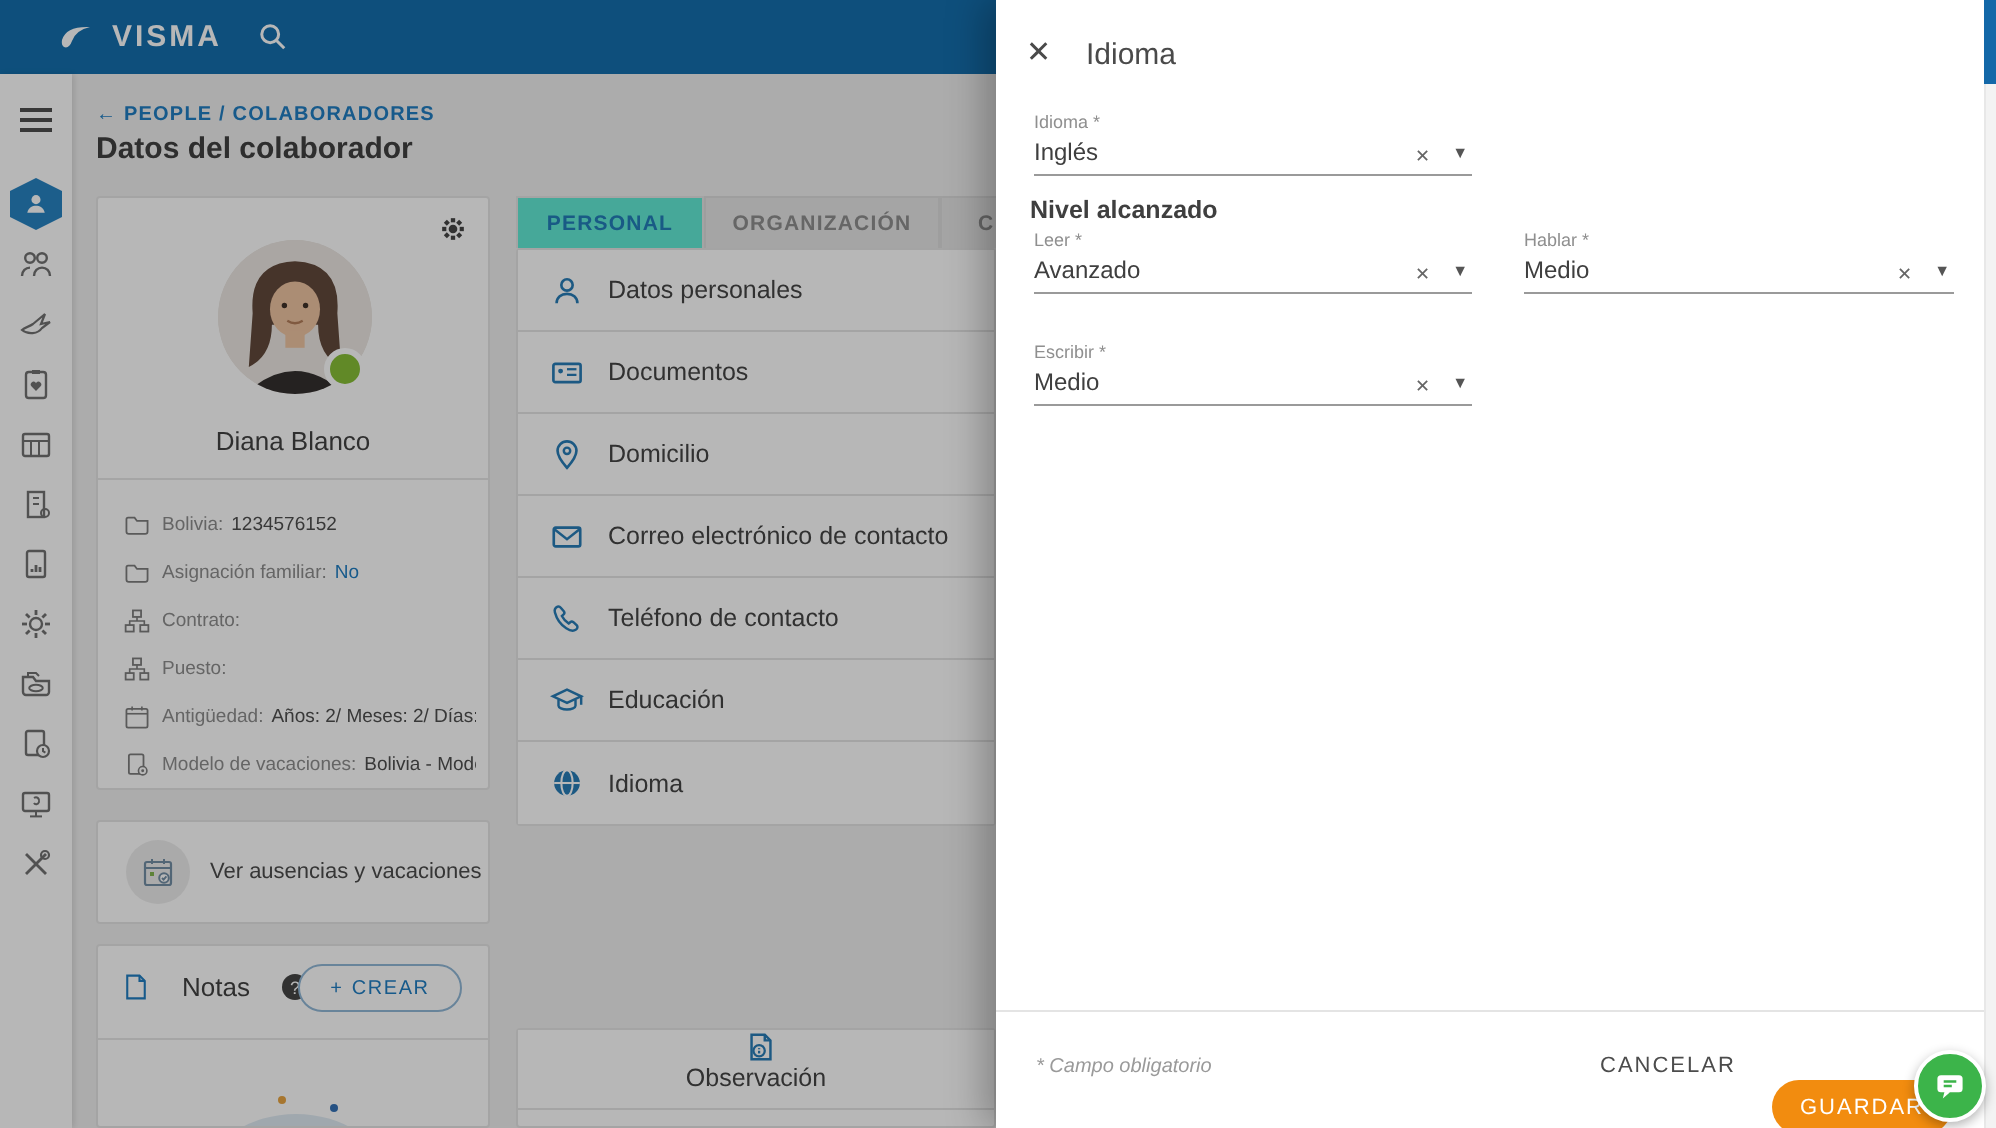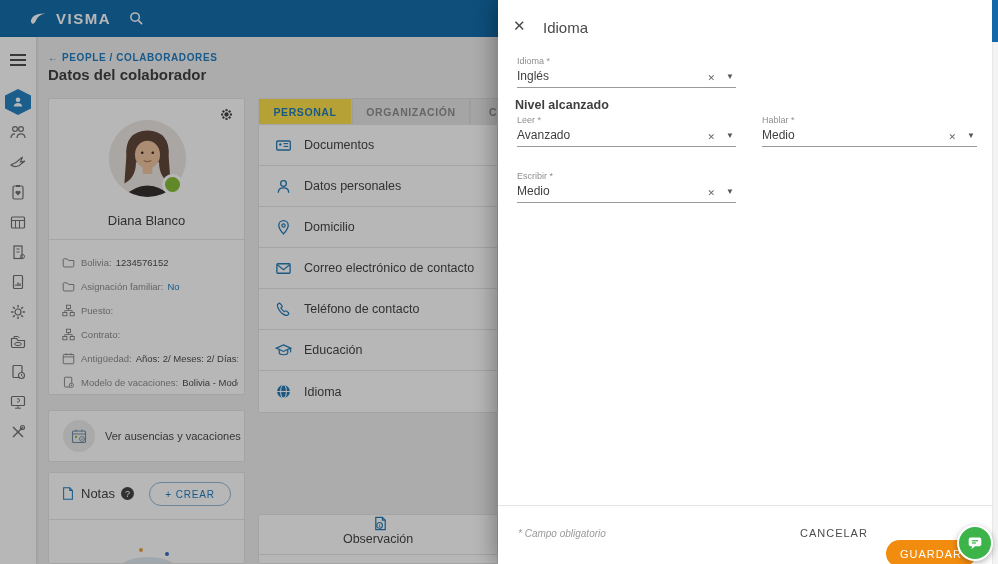"PERSONAL" .tab.active { background: #fde047 -> #5eead4 }
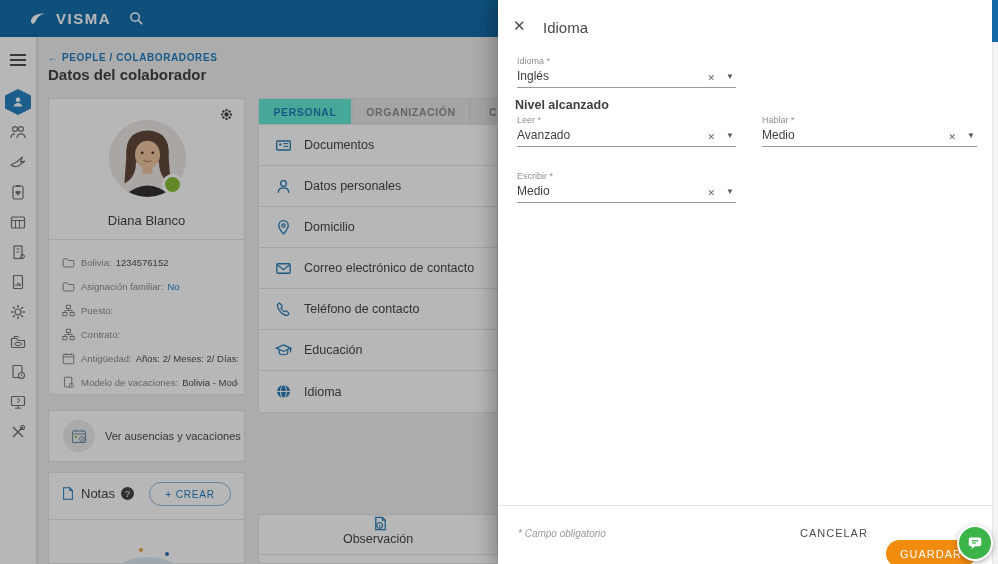"Documentos" div.mitem { order: before "Datos personales" -> after "Datos personales" }
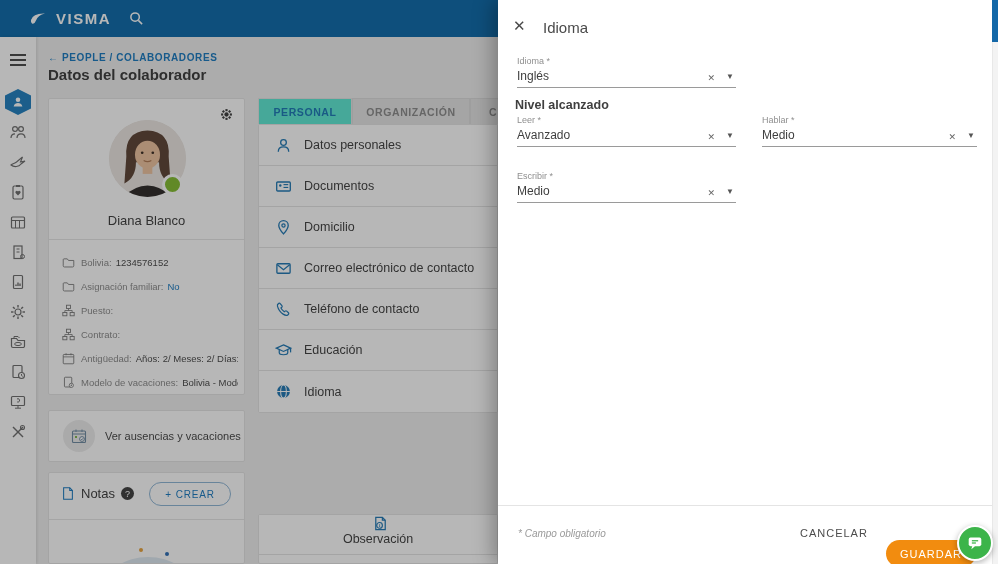"Puesto:" div.drow { order: before "Contrato:" -> after "Contrato:" }
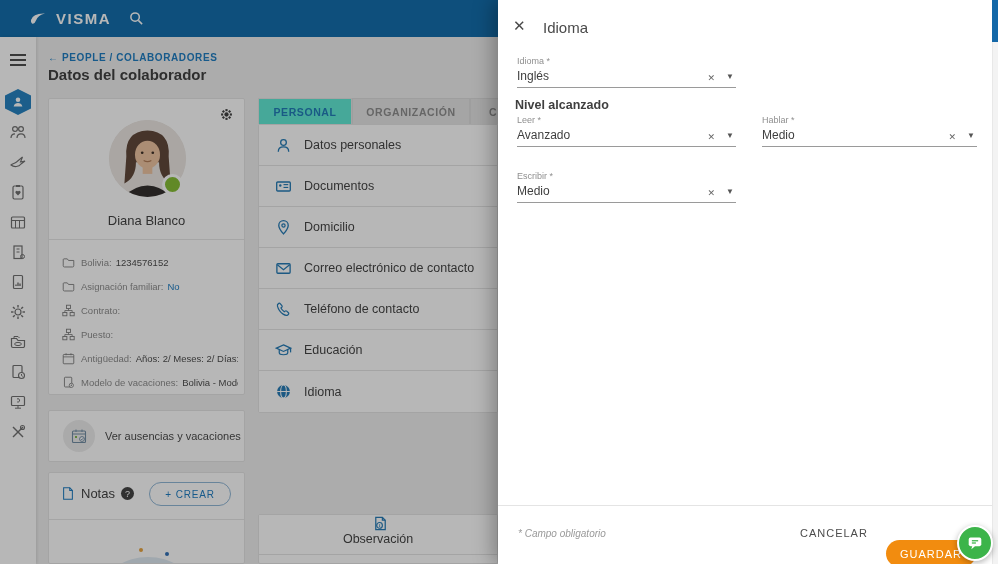"Notas" .notes-head { gap: 6px -> 16px }
